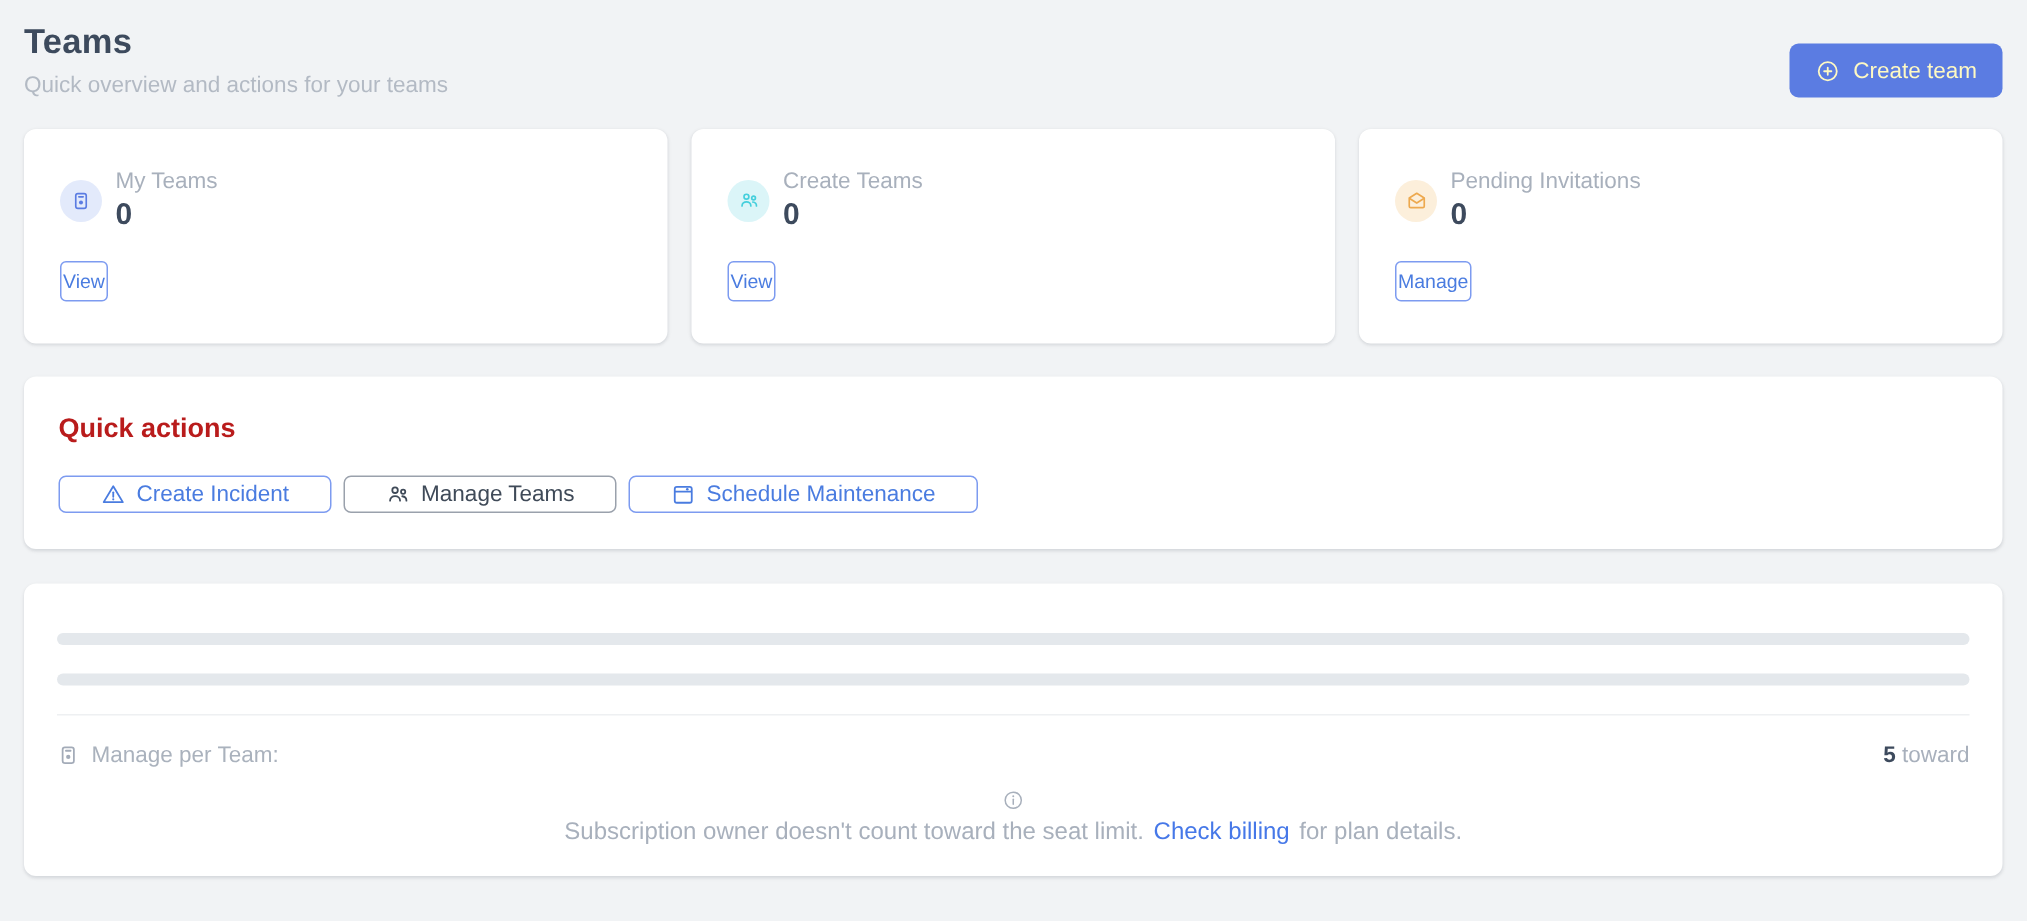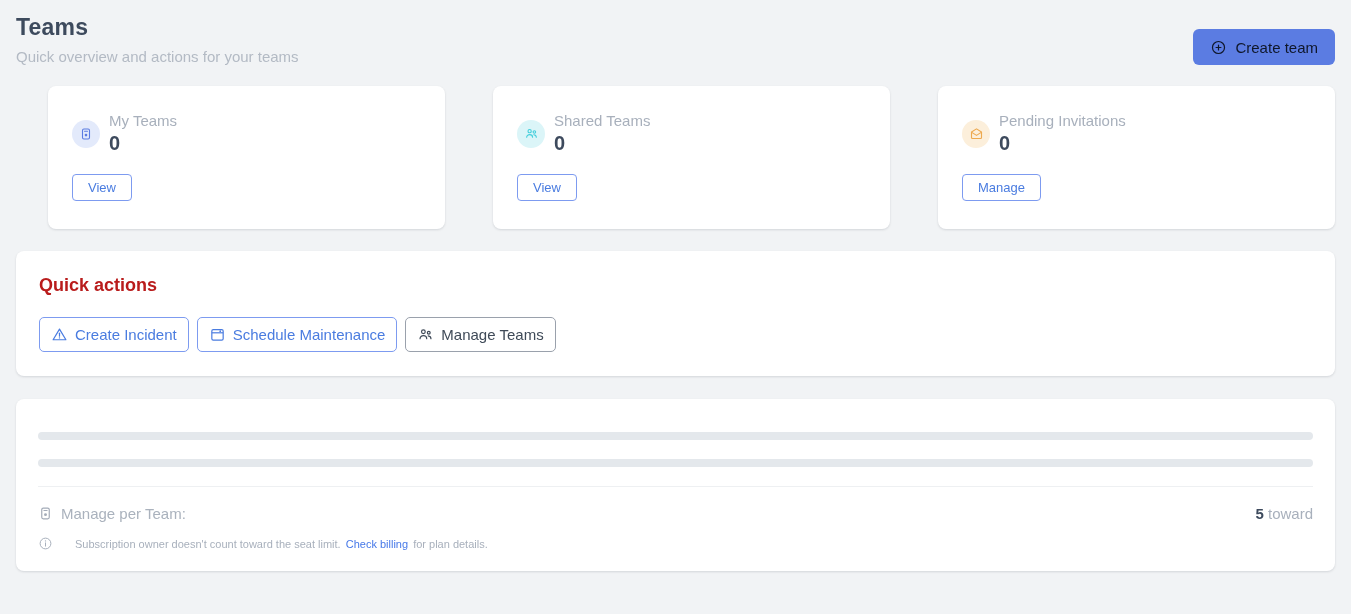"Create team" .btn-primary { color: #0f172a -> #fef9c3 }
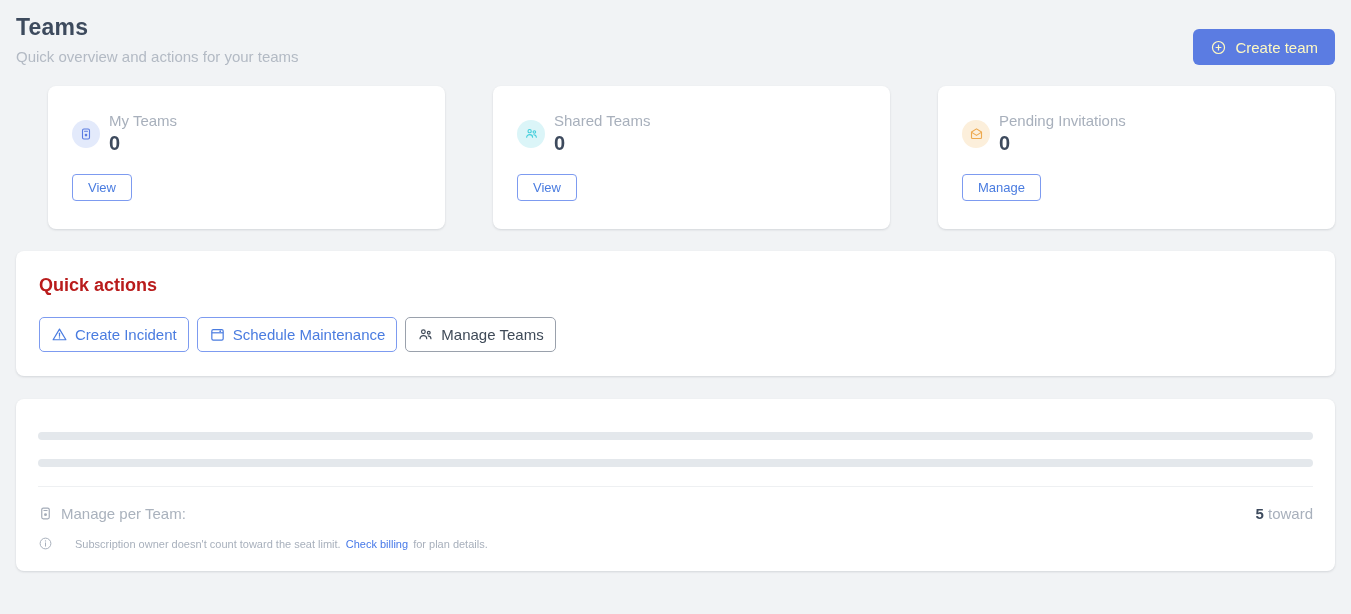"My Teams" .stat-card { margin-left: 32px -> none }
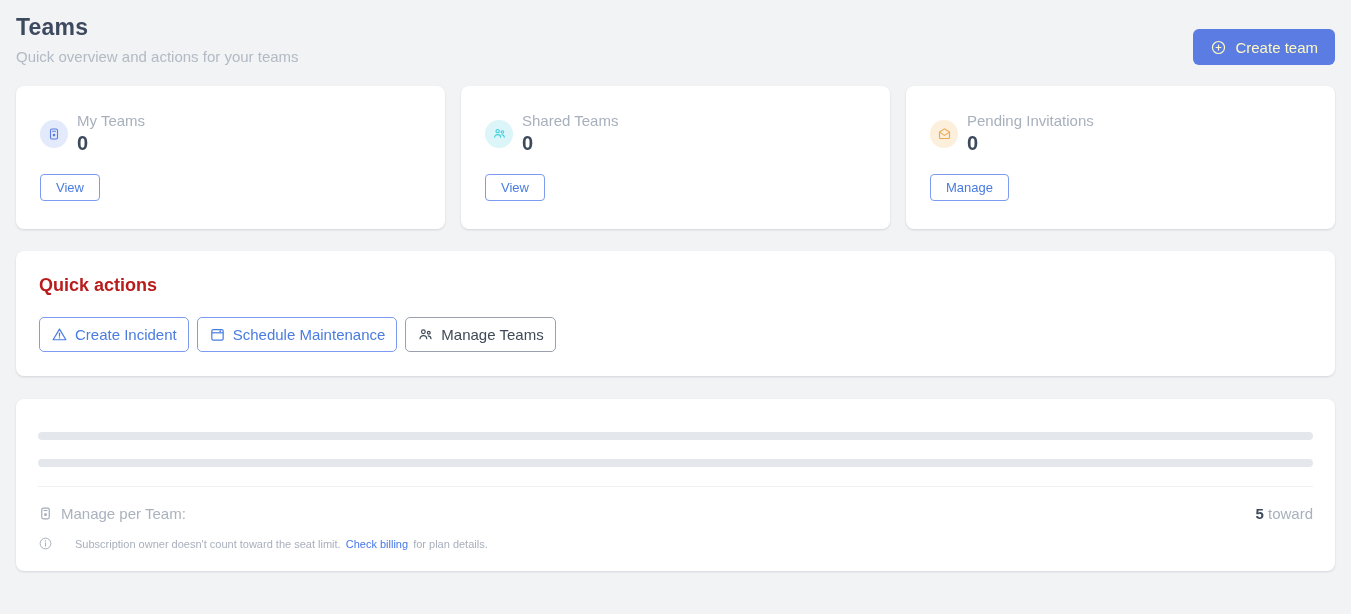"Shared Teams" span.stat-label { text: Shared -> Create }
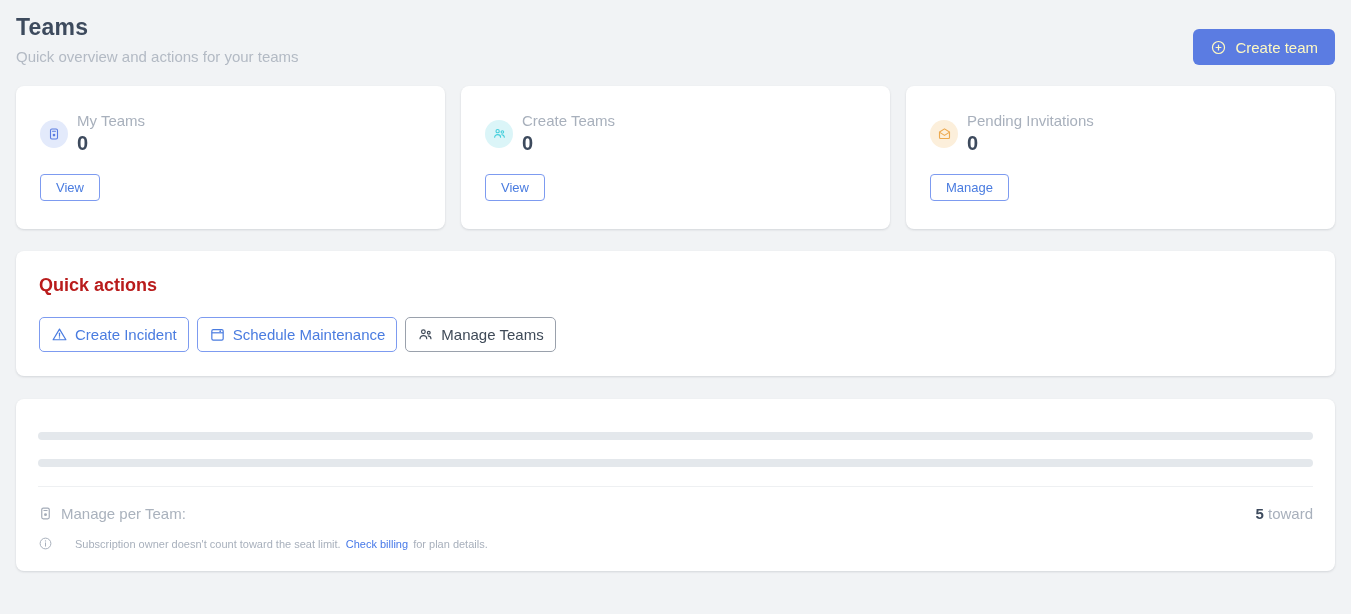"View" .btn-outline-sm { padding: 5px 15px -> 5px 1px }
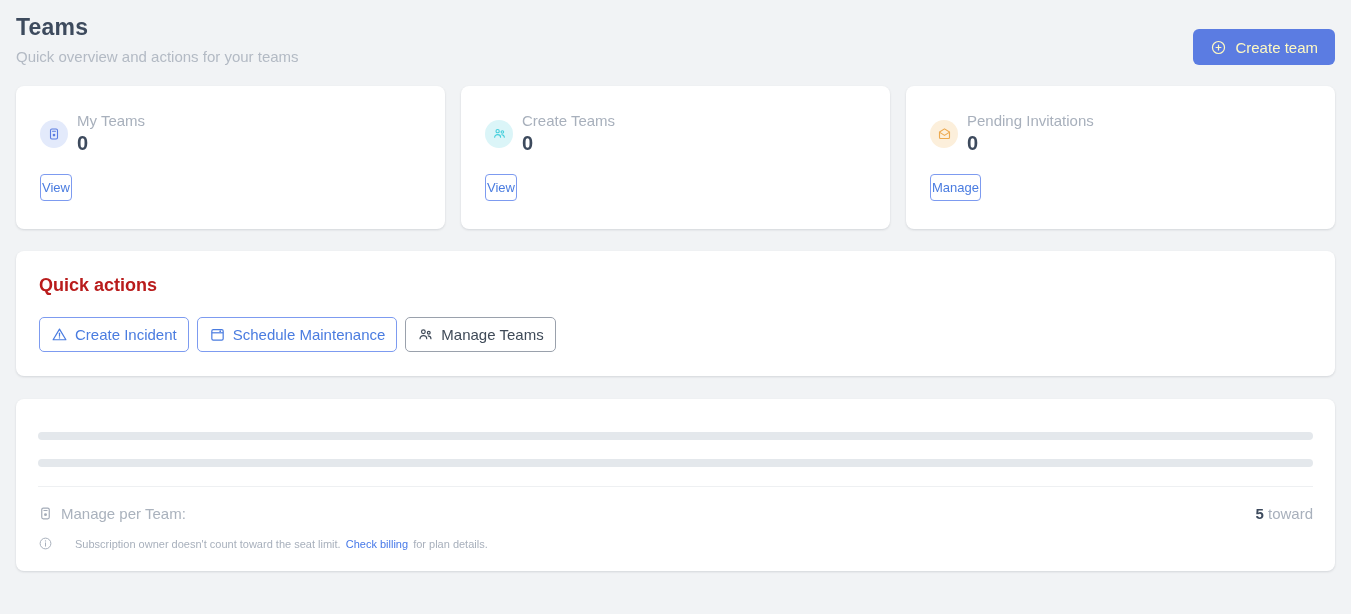"Create Incident" .btn-outline { height: 35px -> 25px; padding: 0 11px -> 0 27px }
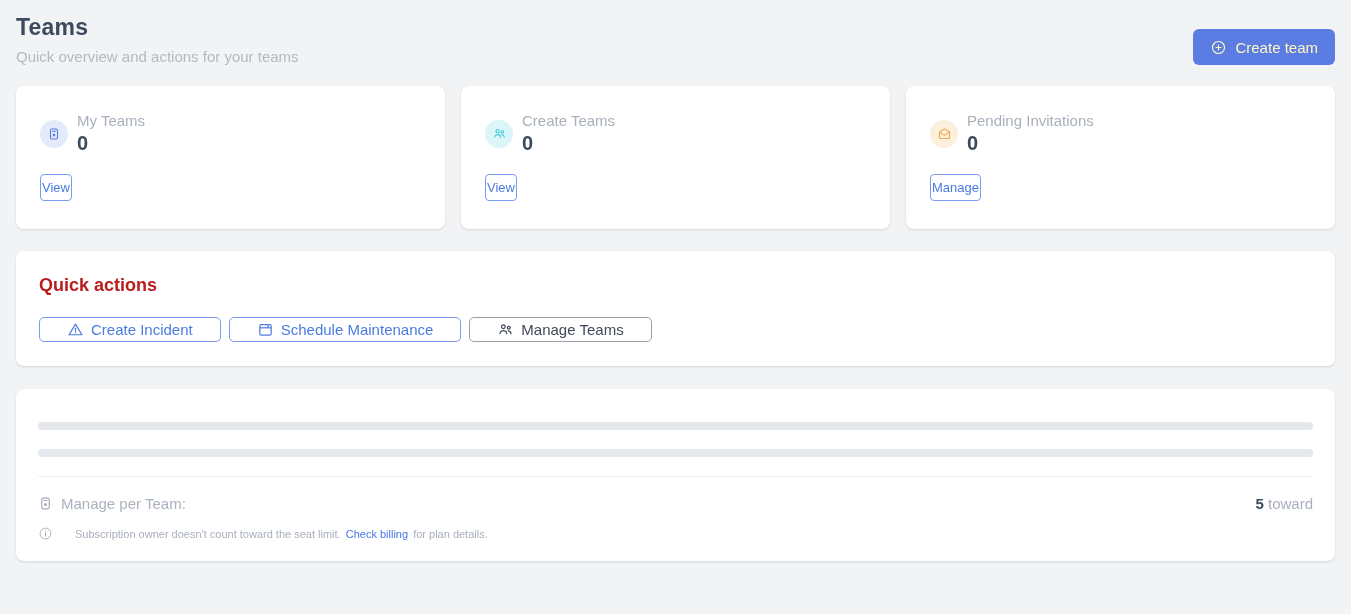"Schedule Maintenance" button.btn-outline { order: before "Manage Teams" -> after "Manage Teams" }
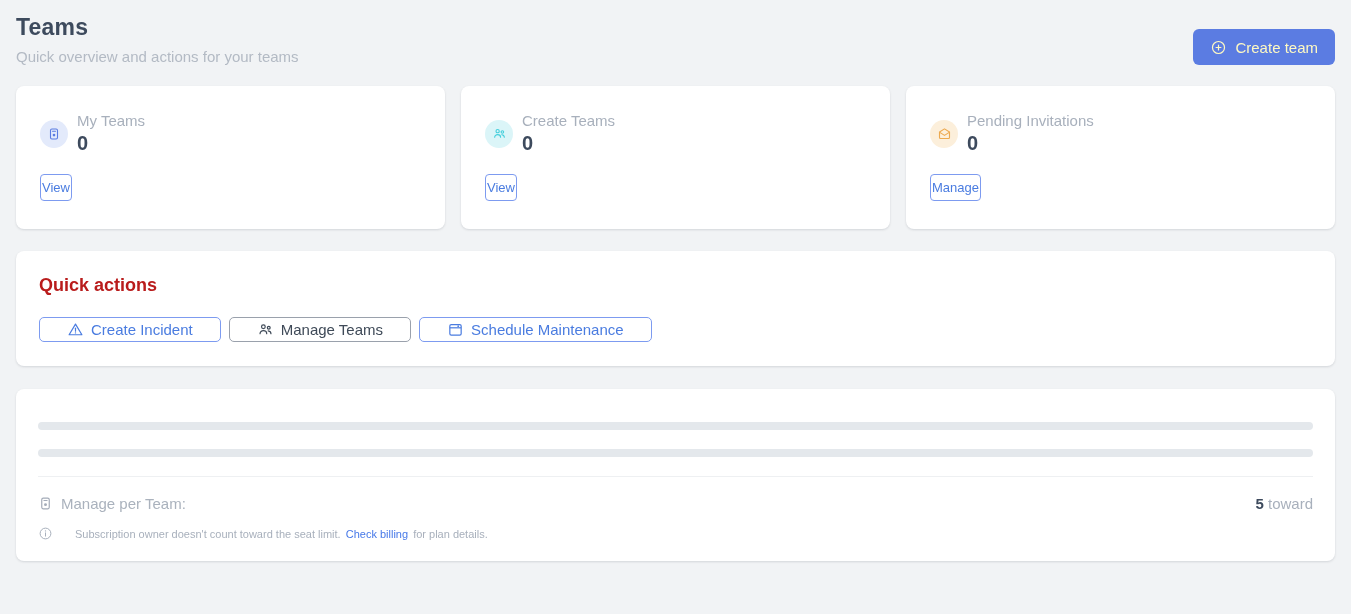"Subscription owner doesn't count toward" .usage-note { flex-direction: none -> column; font-size: 11px -> 16px; gap: 22px -> 5px }
